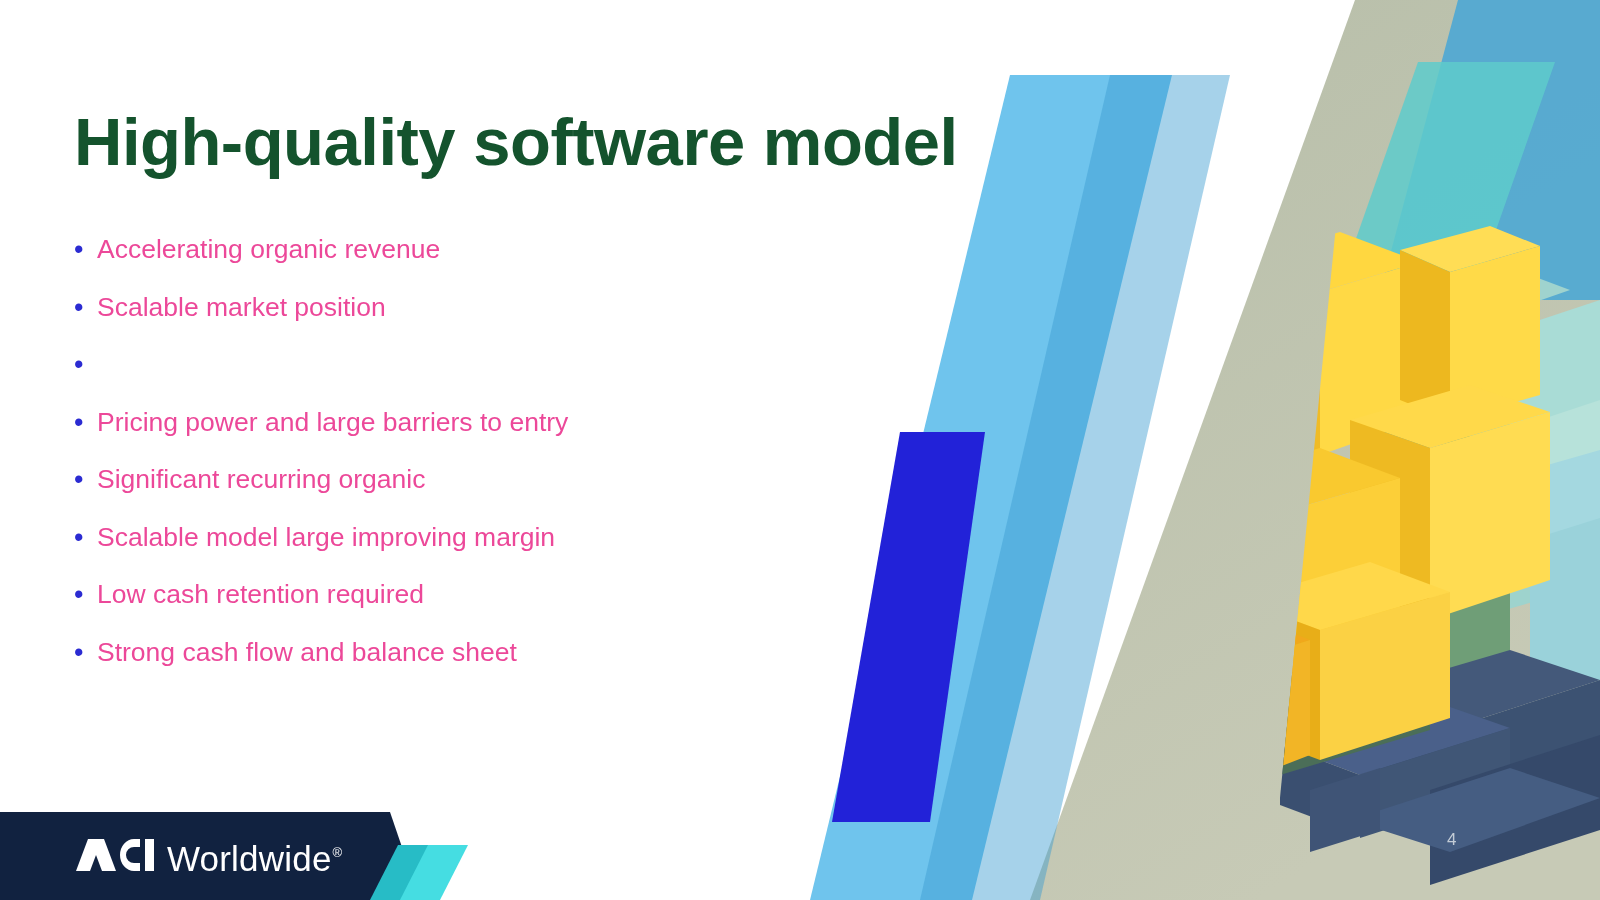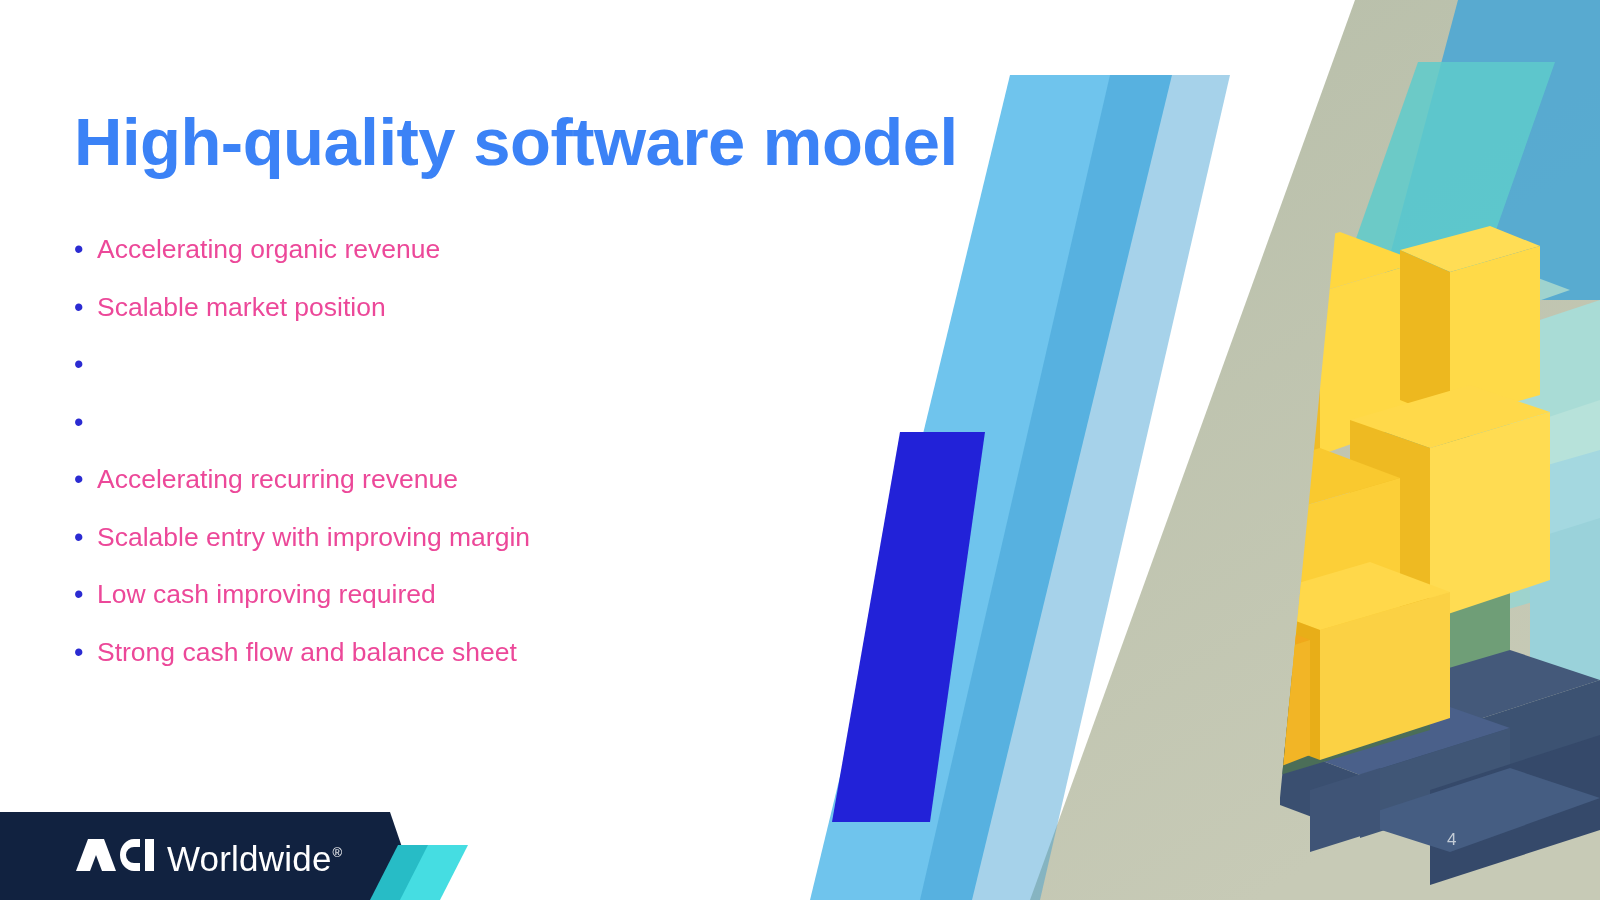"High-quality software model" .title { color: #3b82f6 -> #14532d }
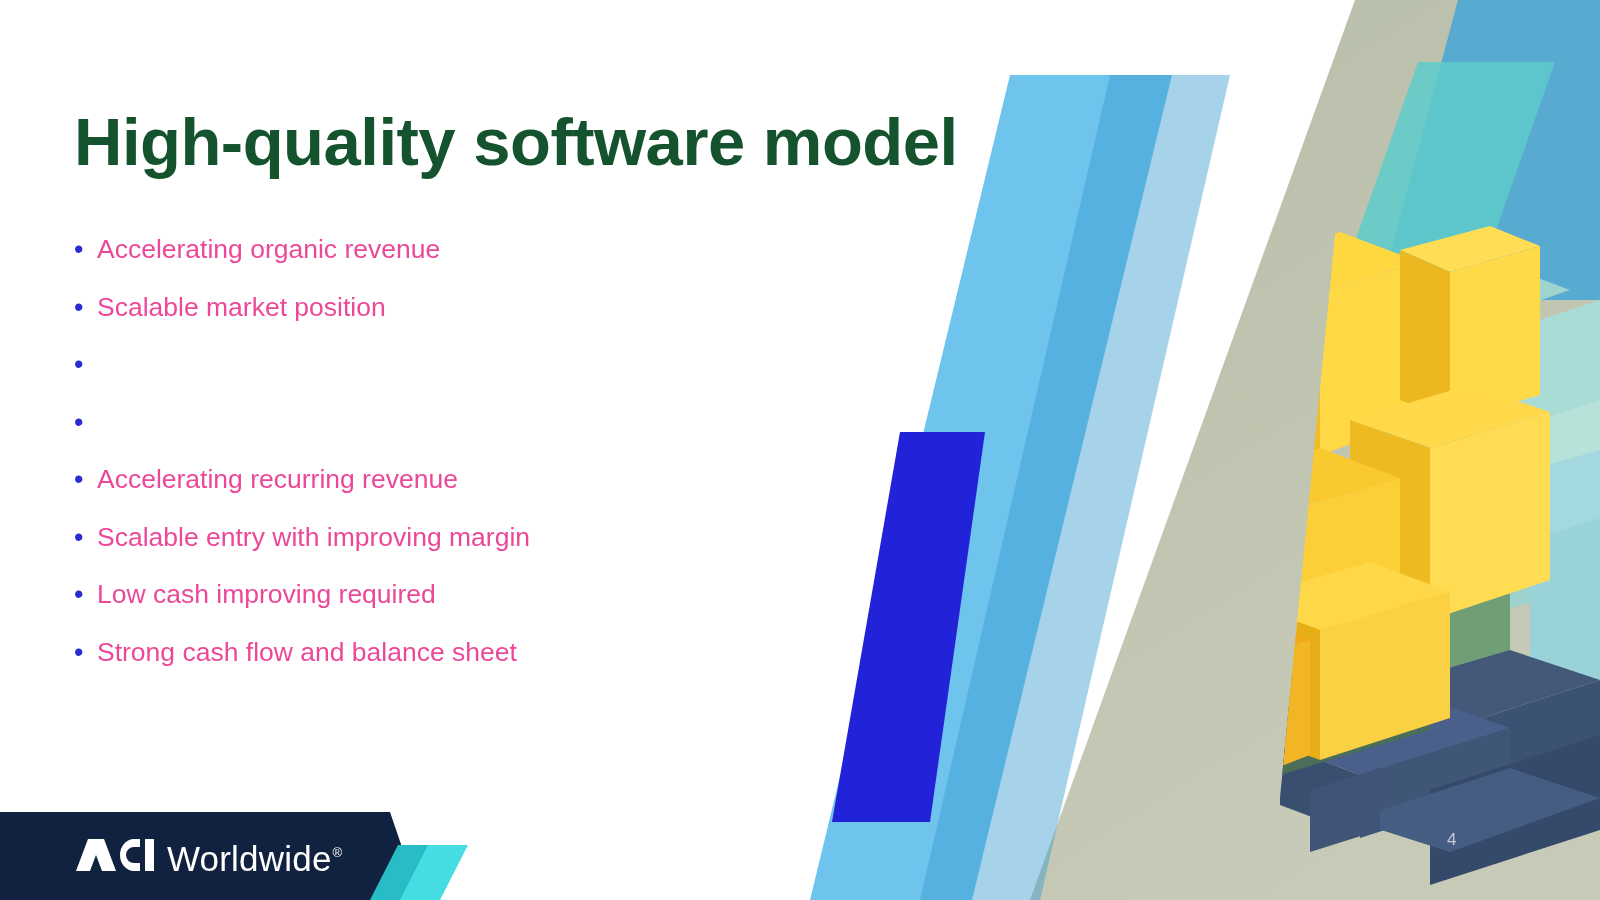"Pricing power and large barriers" span.bullet-text { html: none -> <span>Pricing power and large barriers to entry</span> }
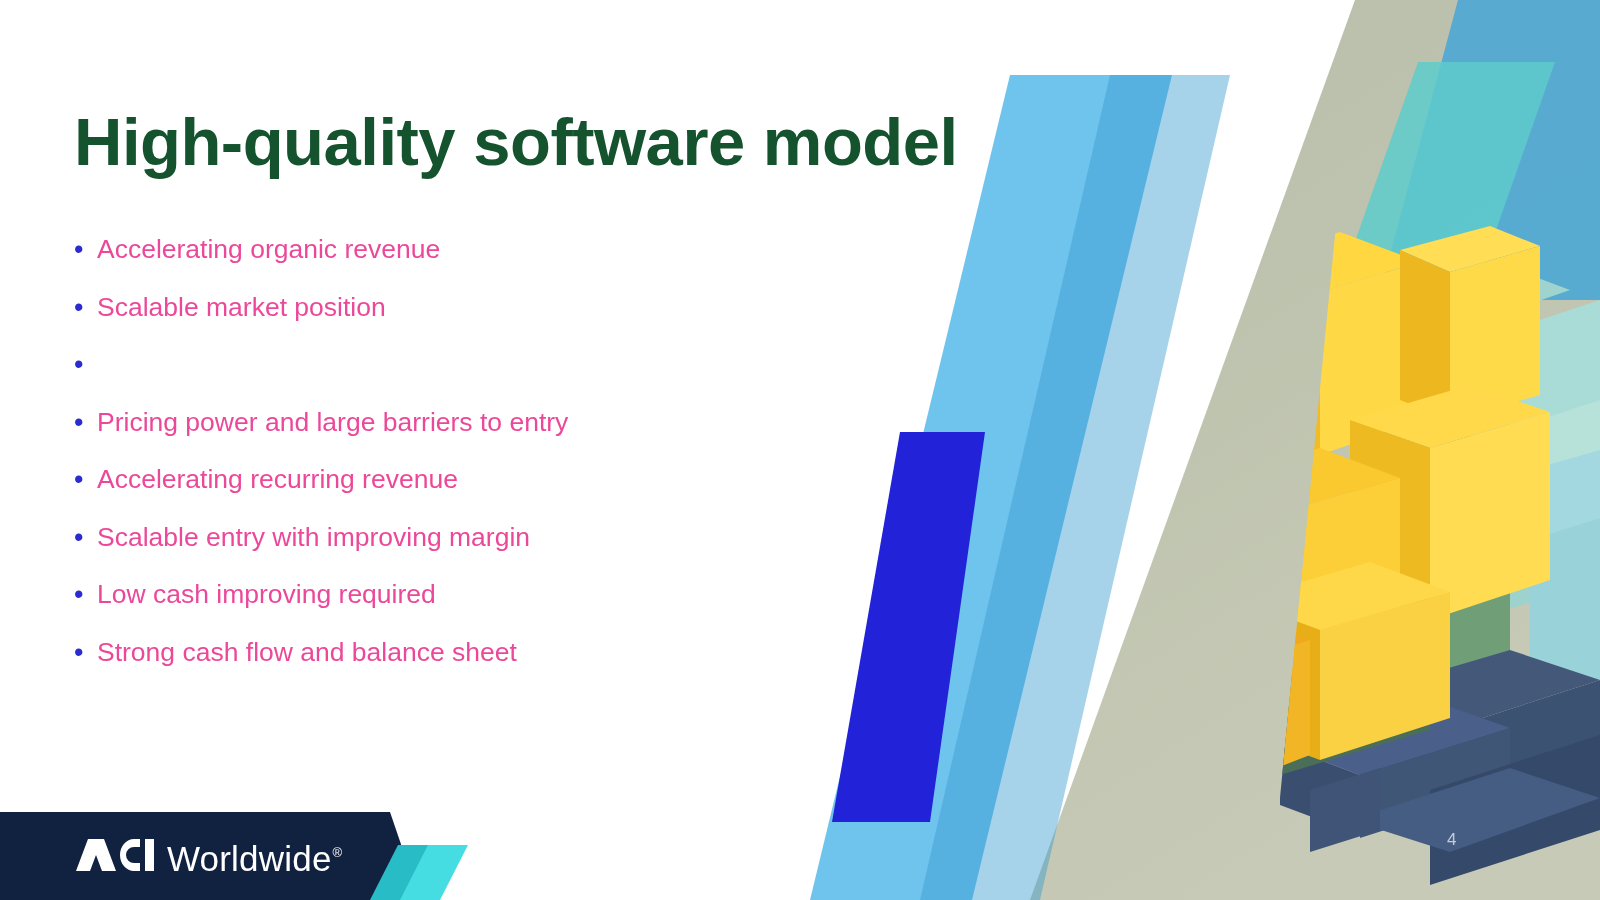"Accelerating recurring revenue" span.bullet-text { text: Accelerating recurring revenue -> Significant recurring organic }
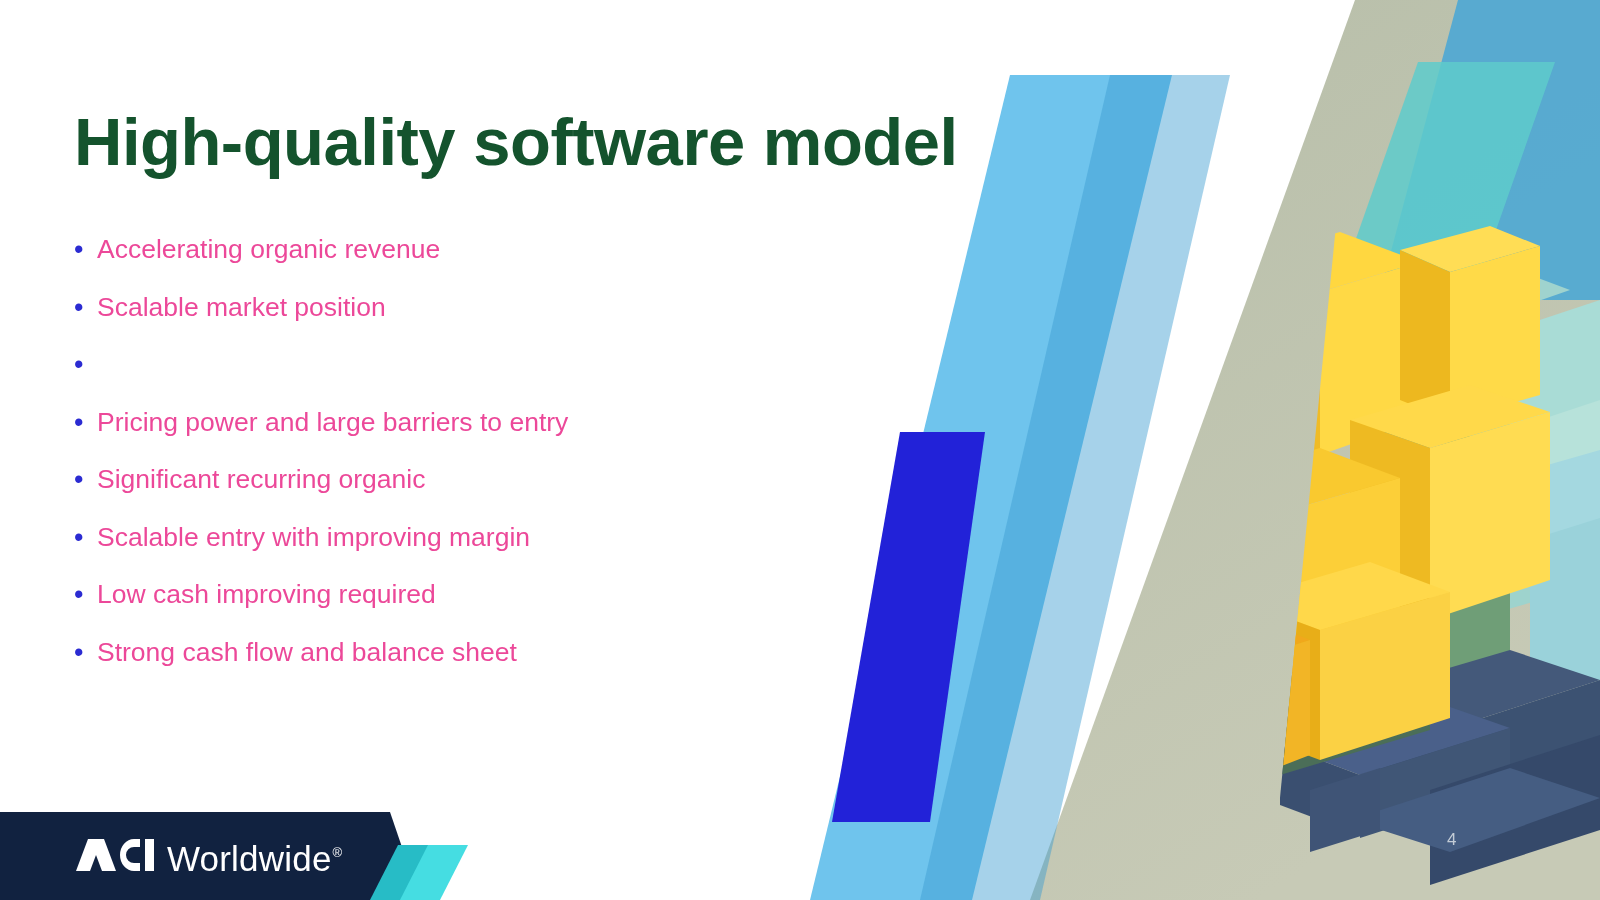"Scalable entry with improving margin" span.bullet-text { text: entry with -> model large }
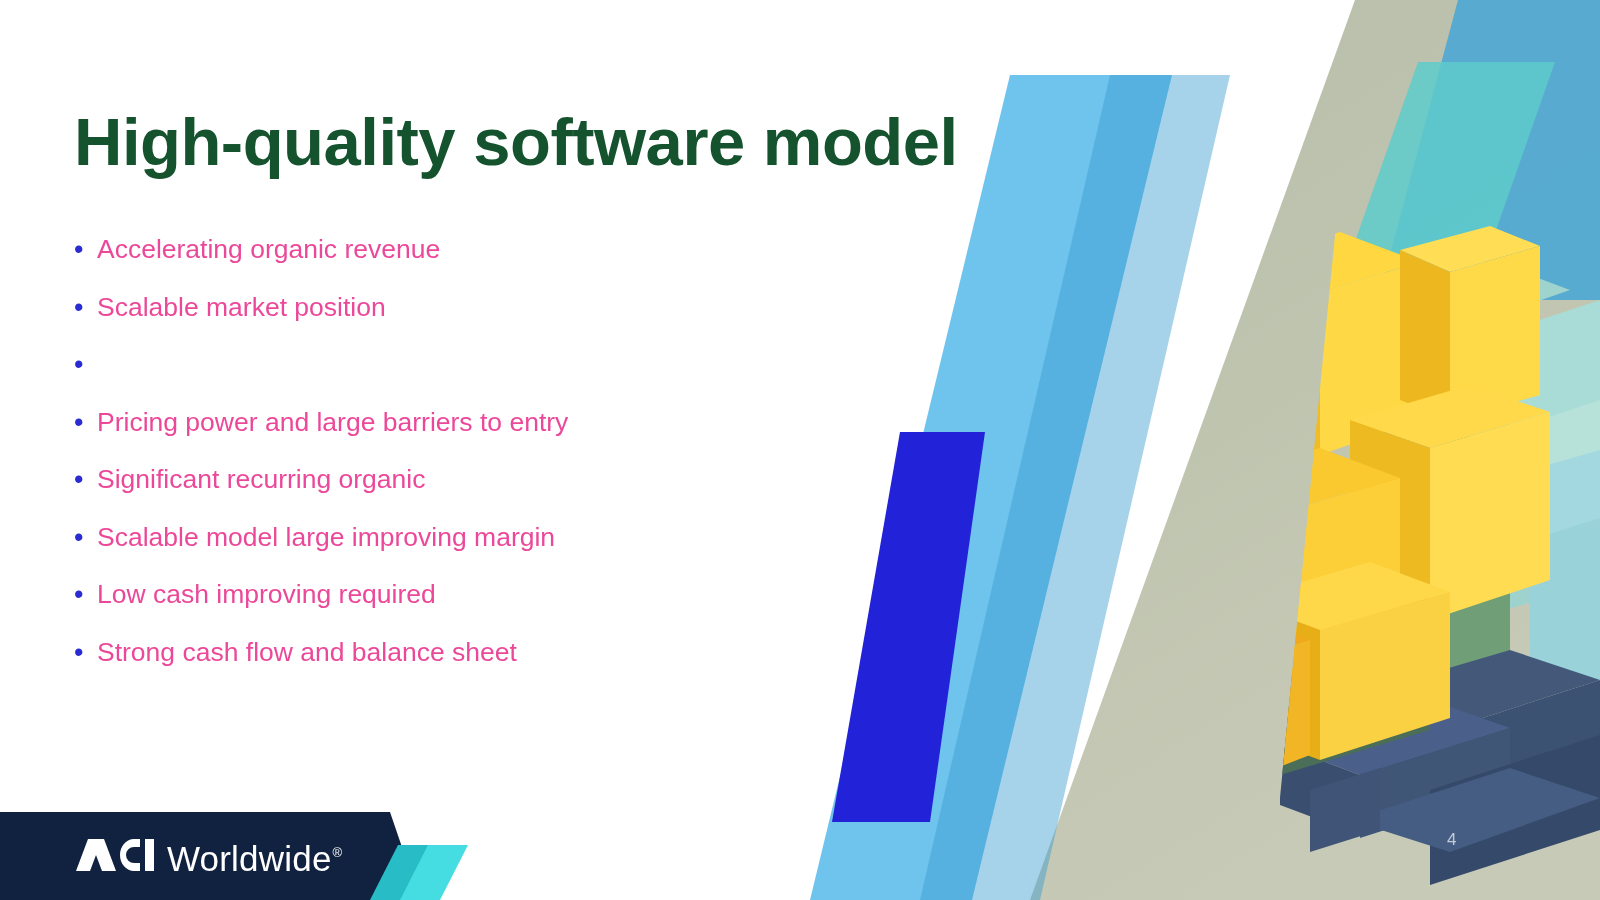"Low cash improving required" span.bullet-text { text: improving -> retention }
